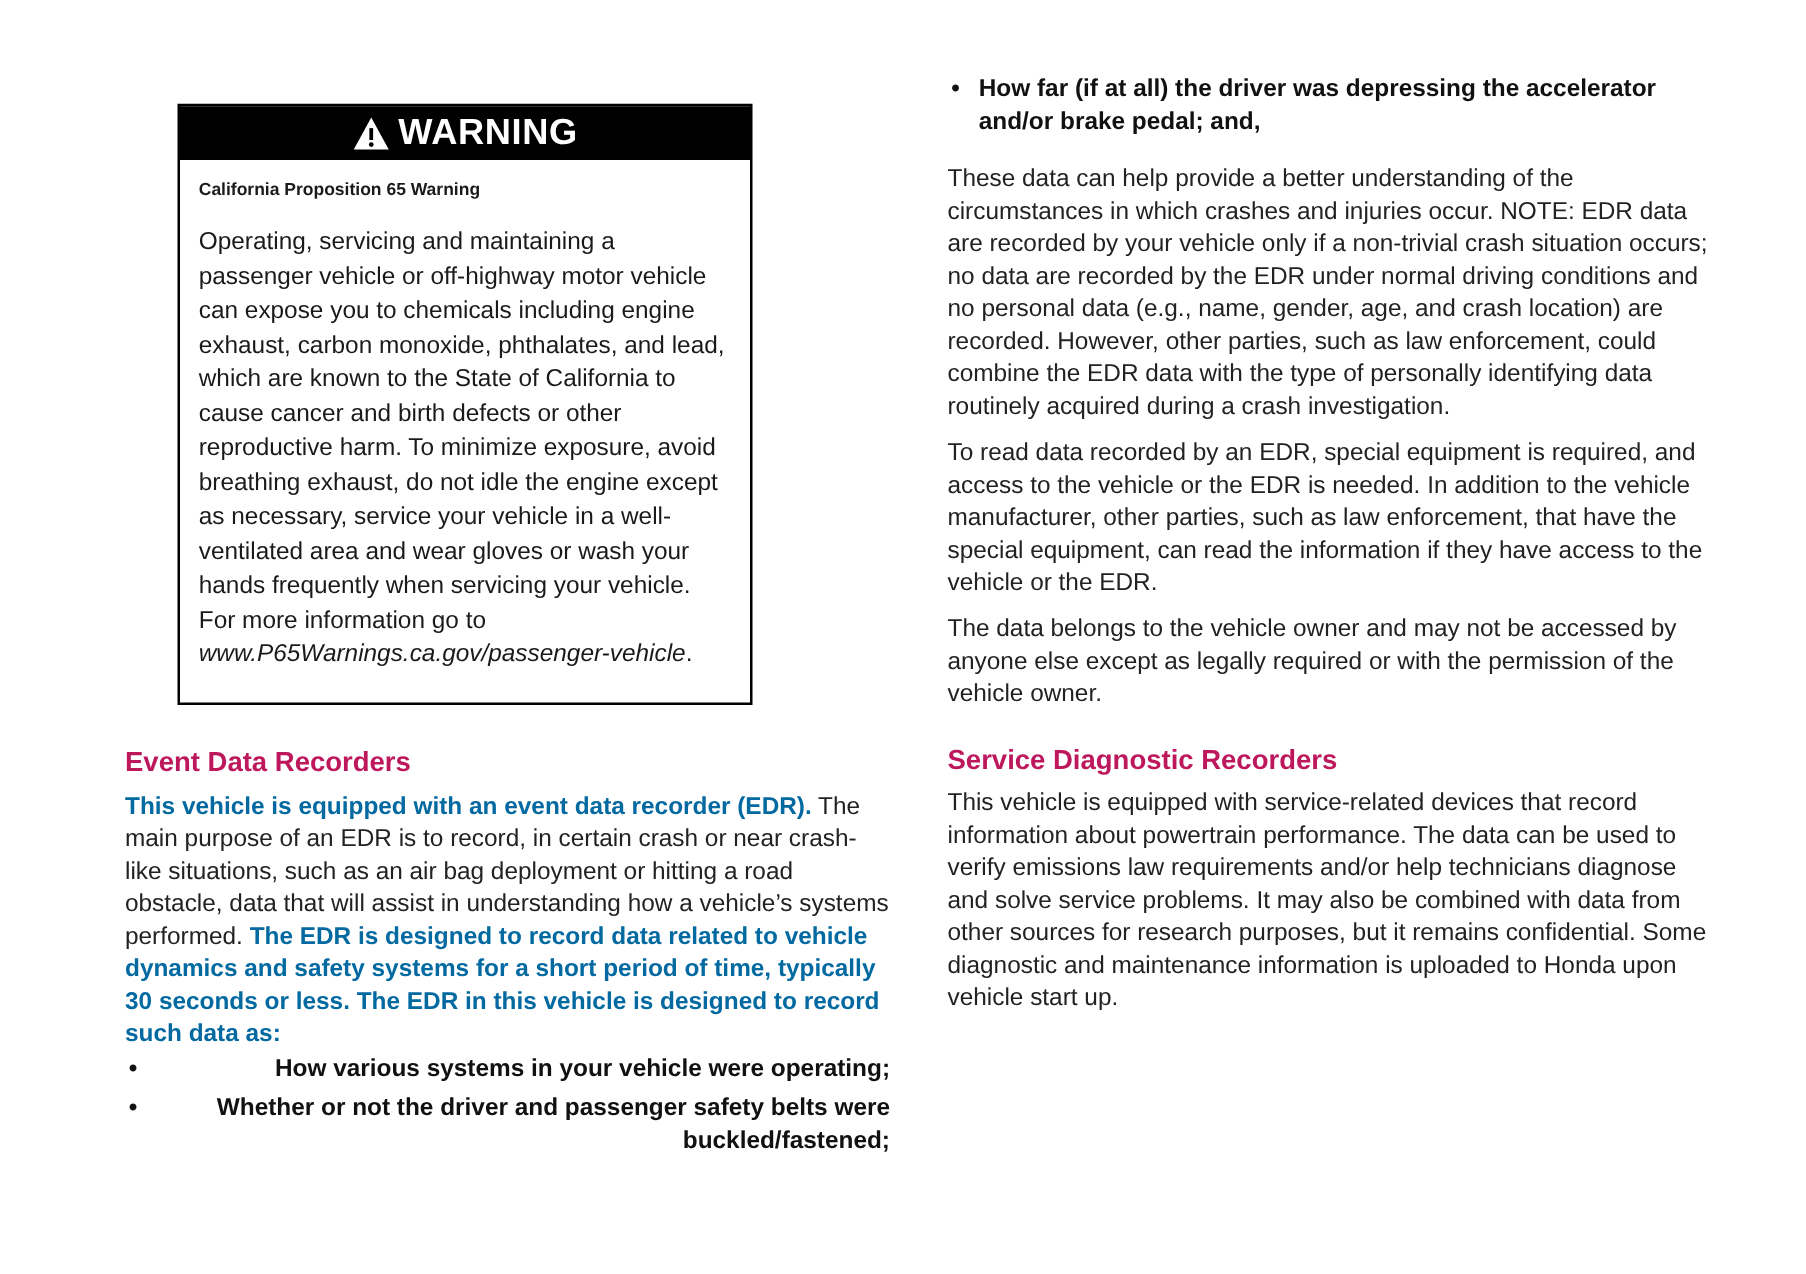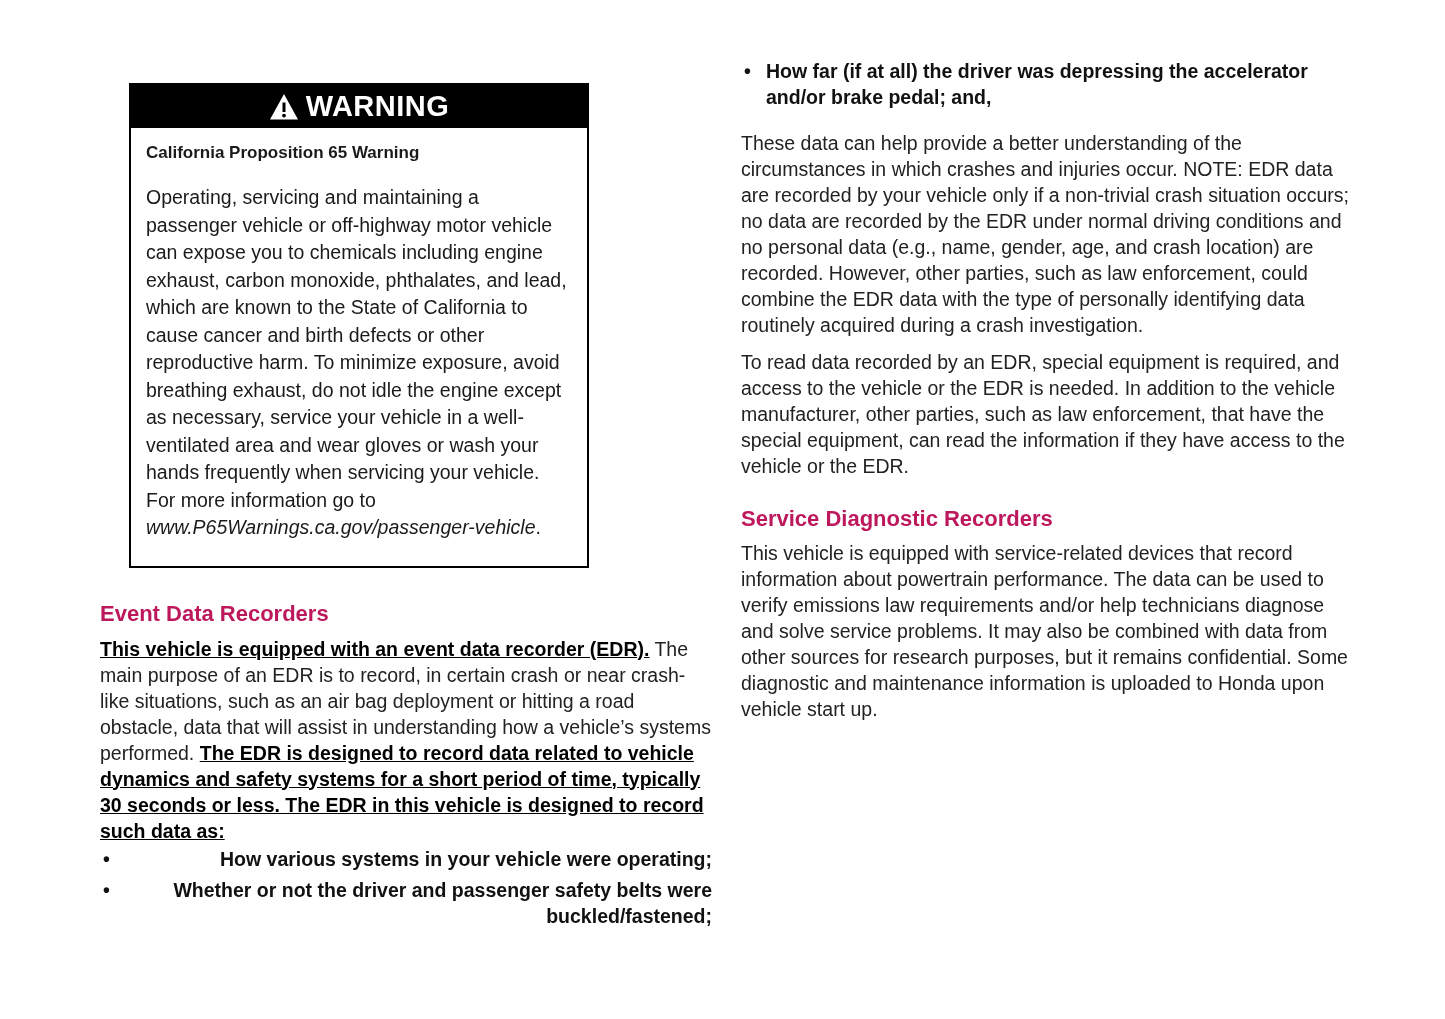"How far (if at all)" .col-right { left: 741px -> 758px }
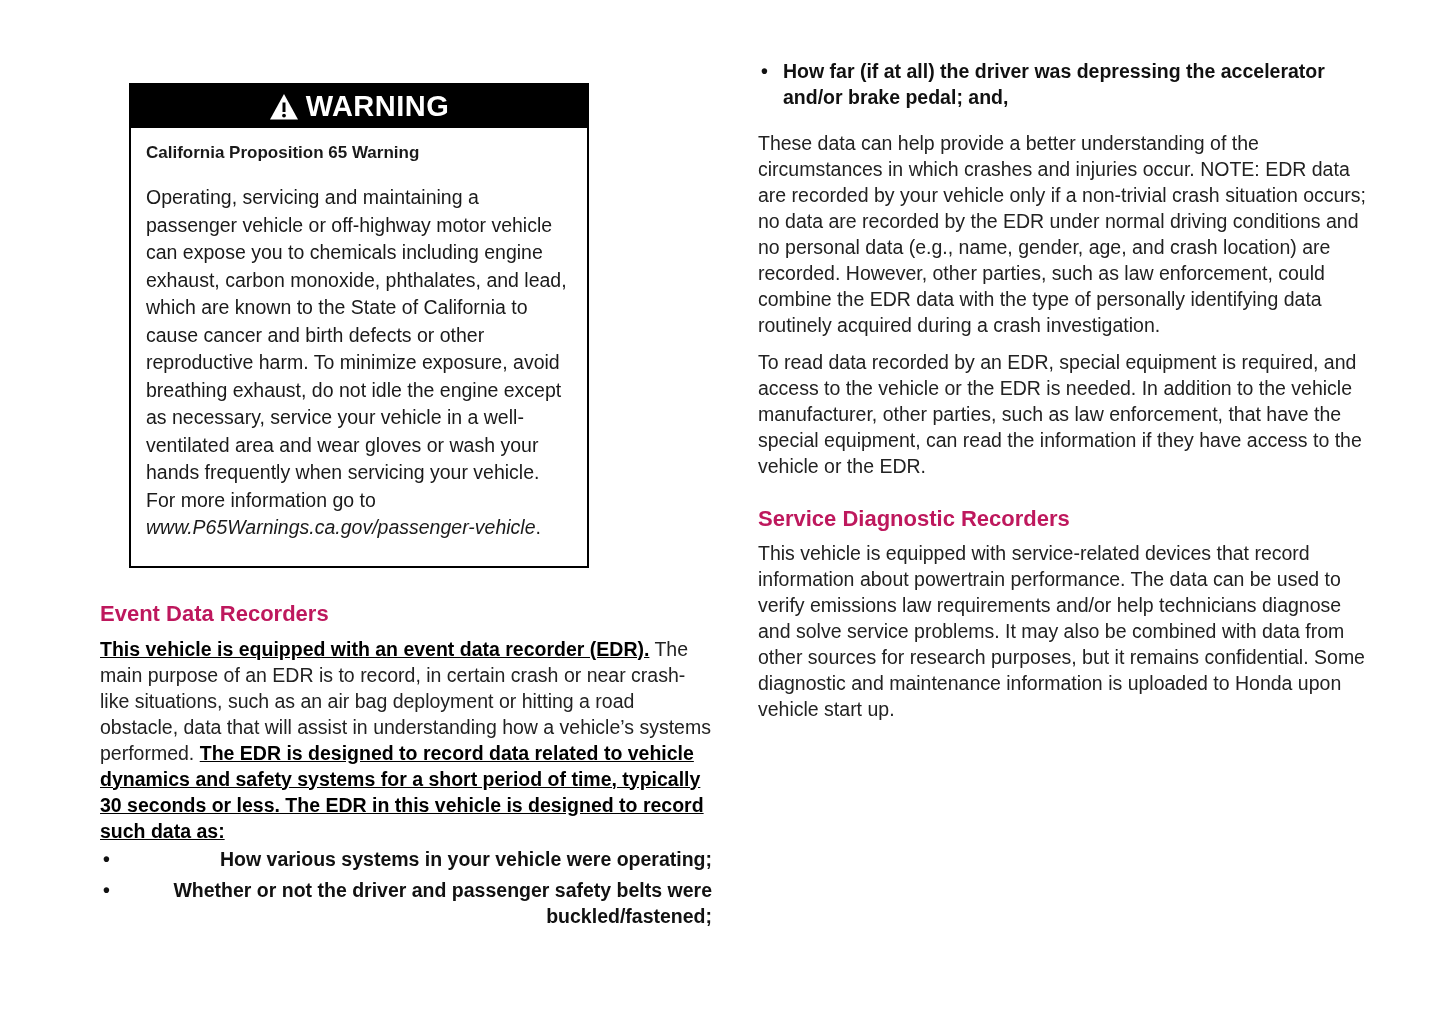"WARNING" .warning-box { margin-left: 29px -> 42px }
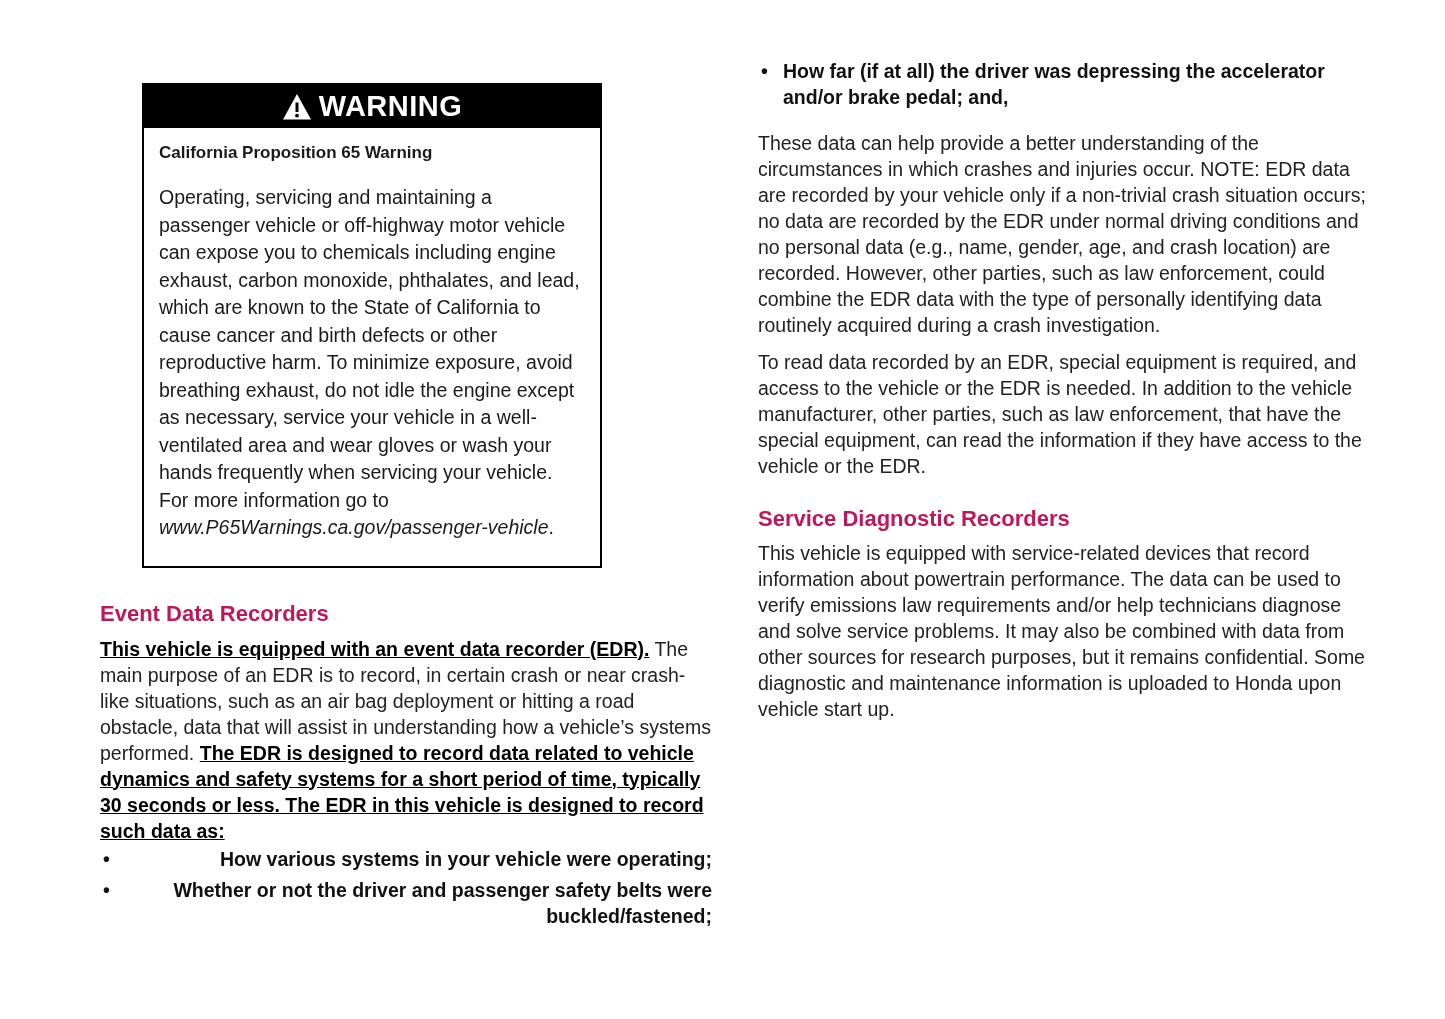"California Proposition 65 Warning" .warning-title { font-size: 17px -> 14px }
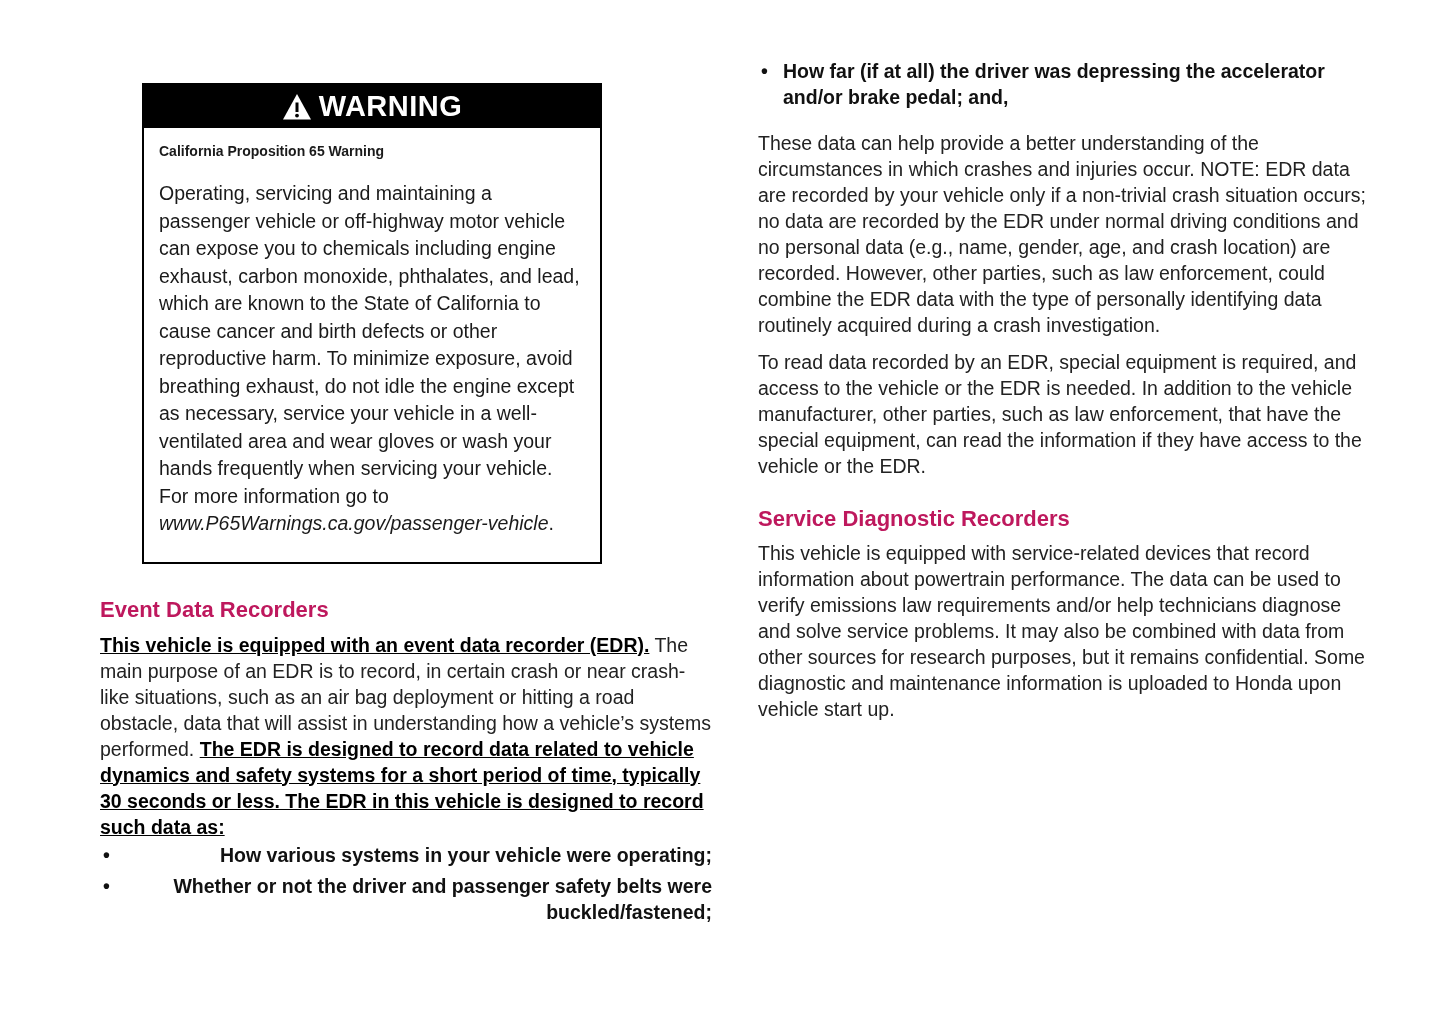"The data belongs to the" p.body-text { html: none -> <p>The data belongs to the vehicle owner and may not be accessed by anyone else except as legally required or with the permission of the vehicle owner.</p> }
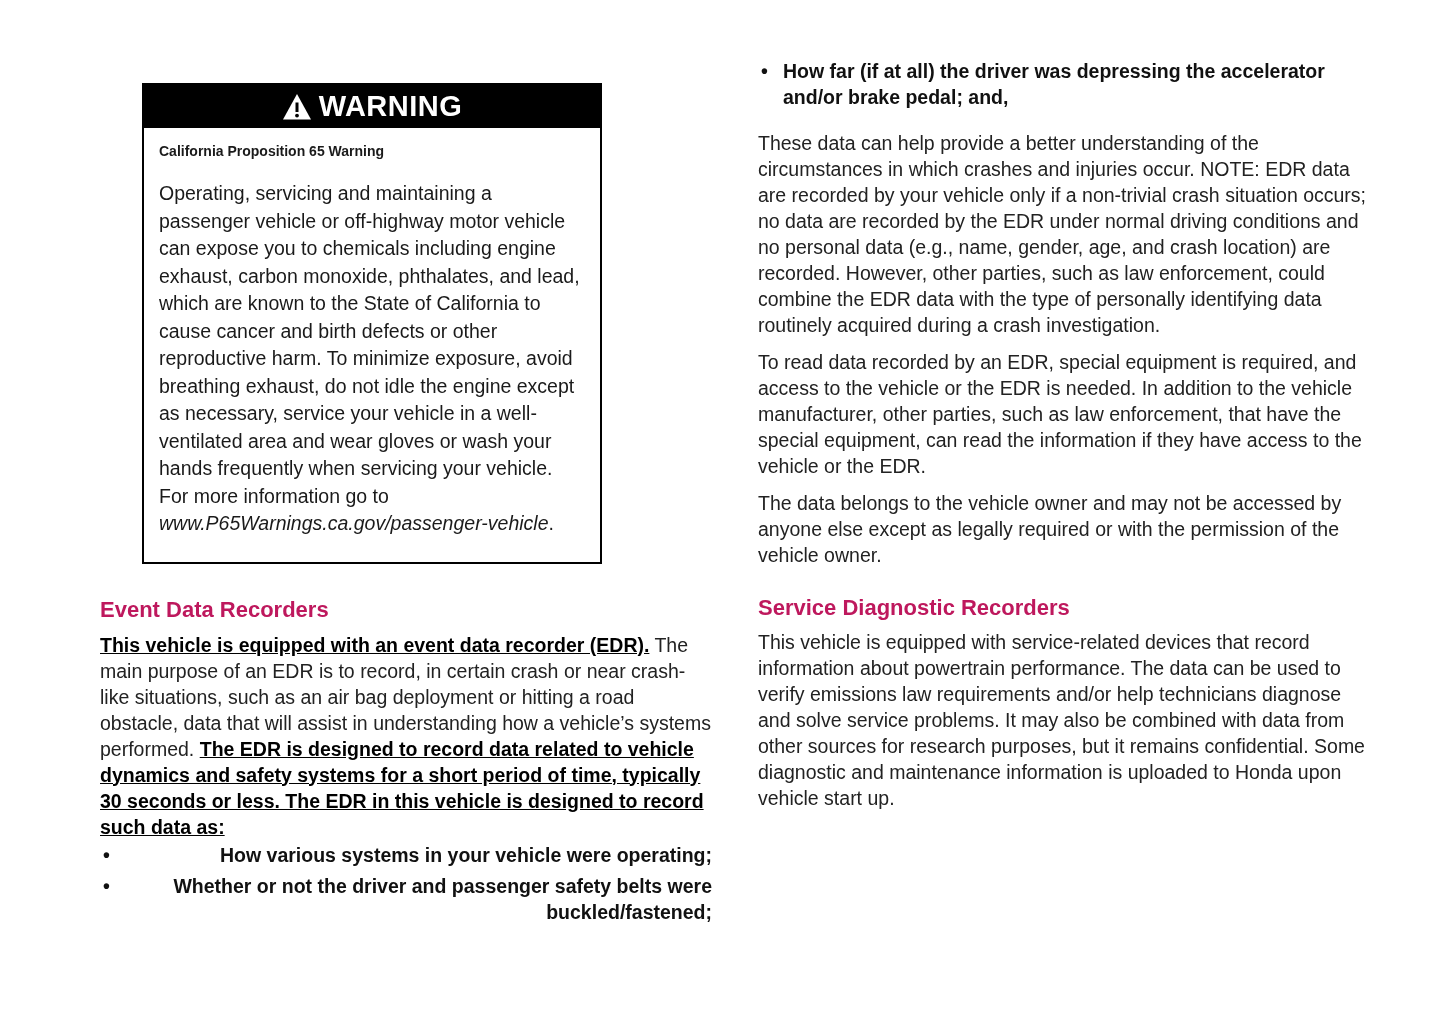"This vehicle is equipped with an" .bold { color: #000000 -> #0369a1; text-decoration: underline -> none }
